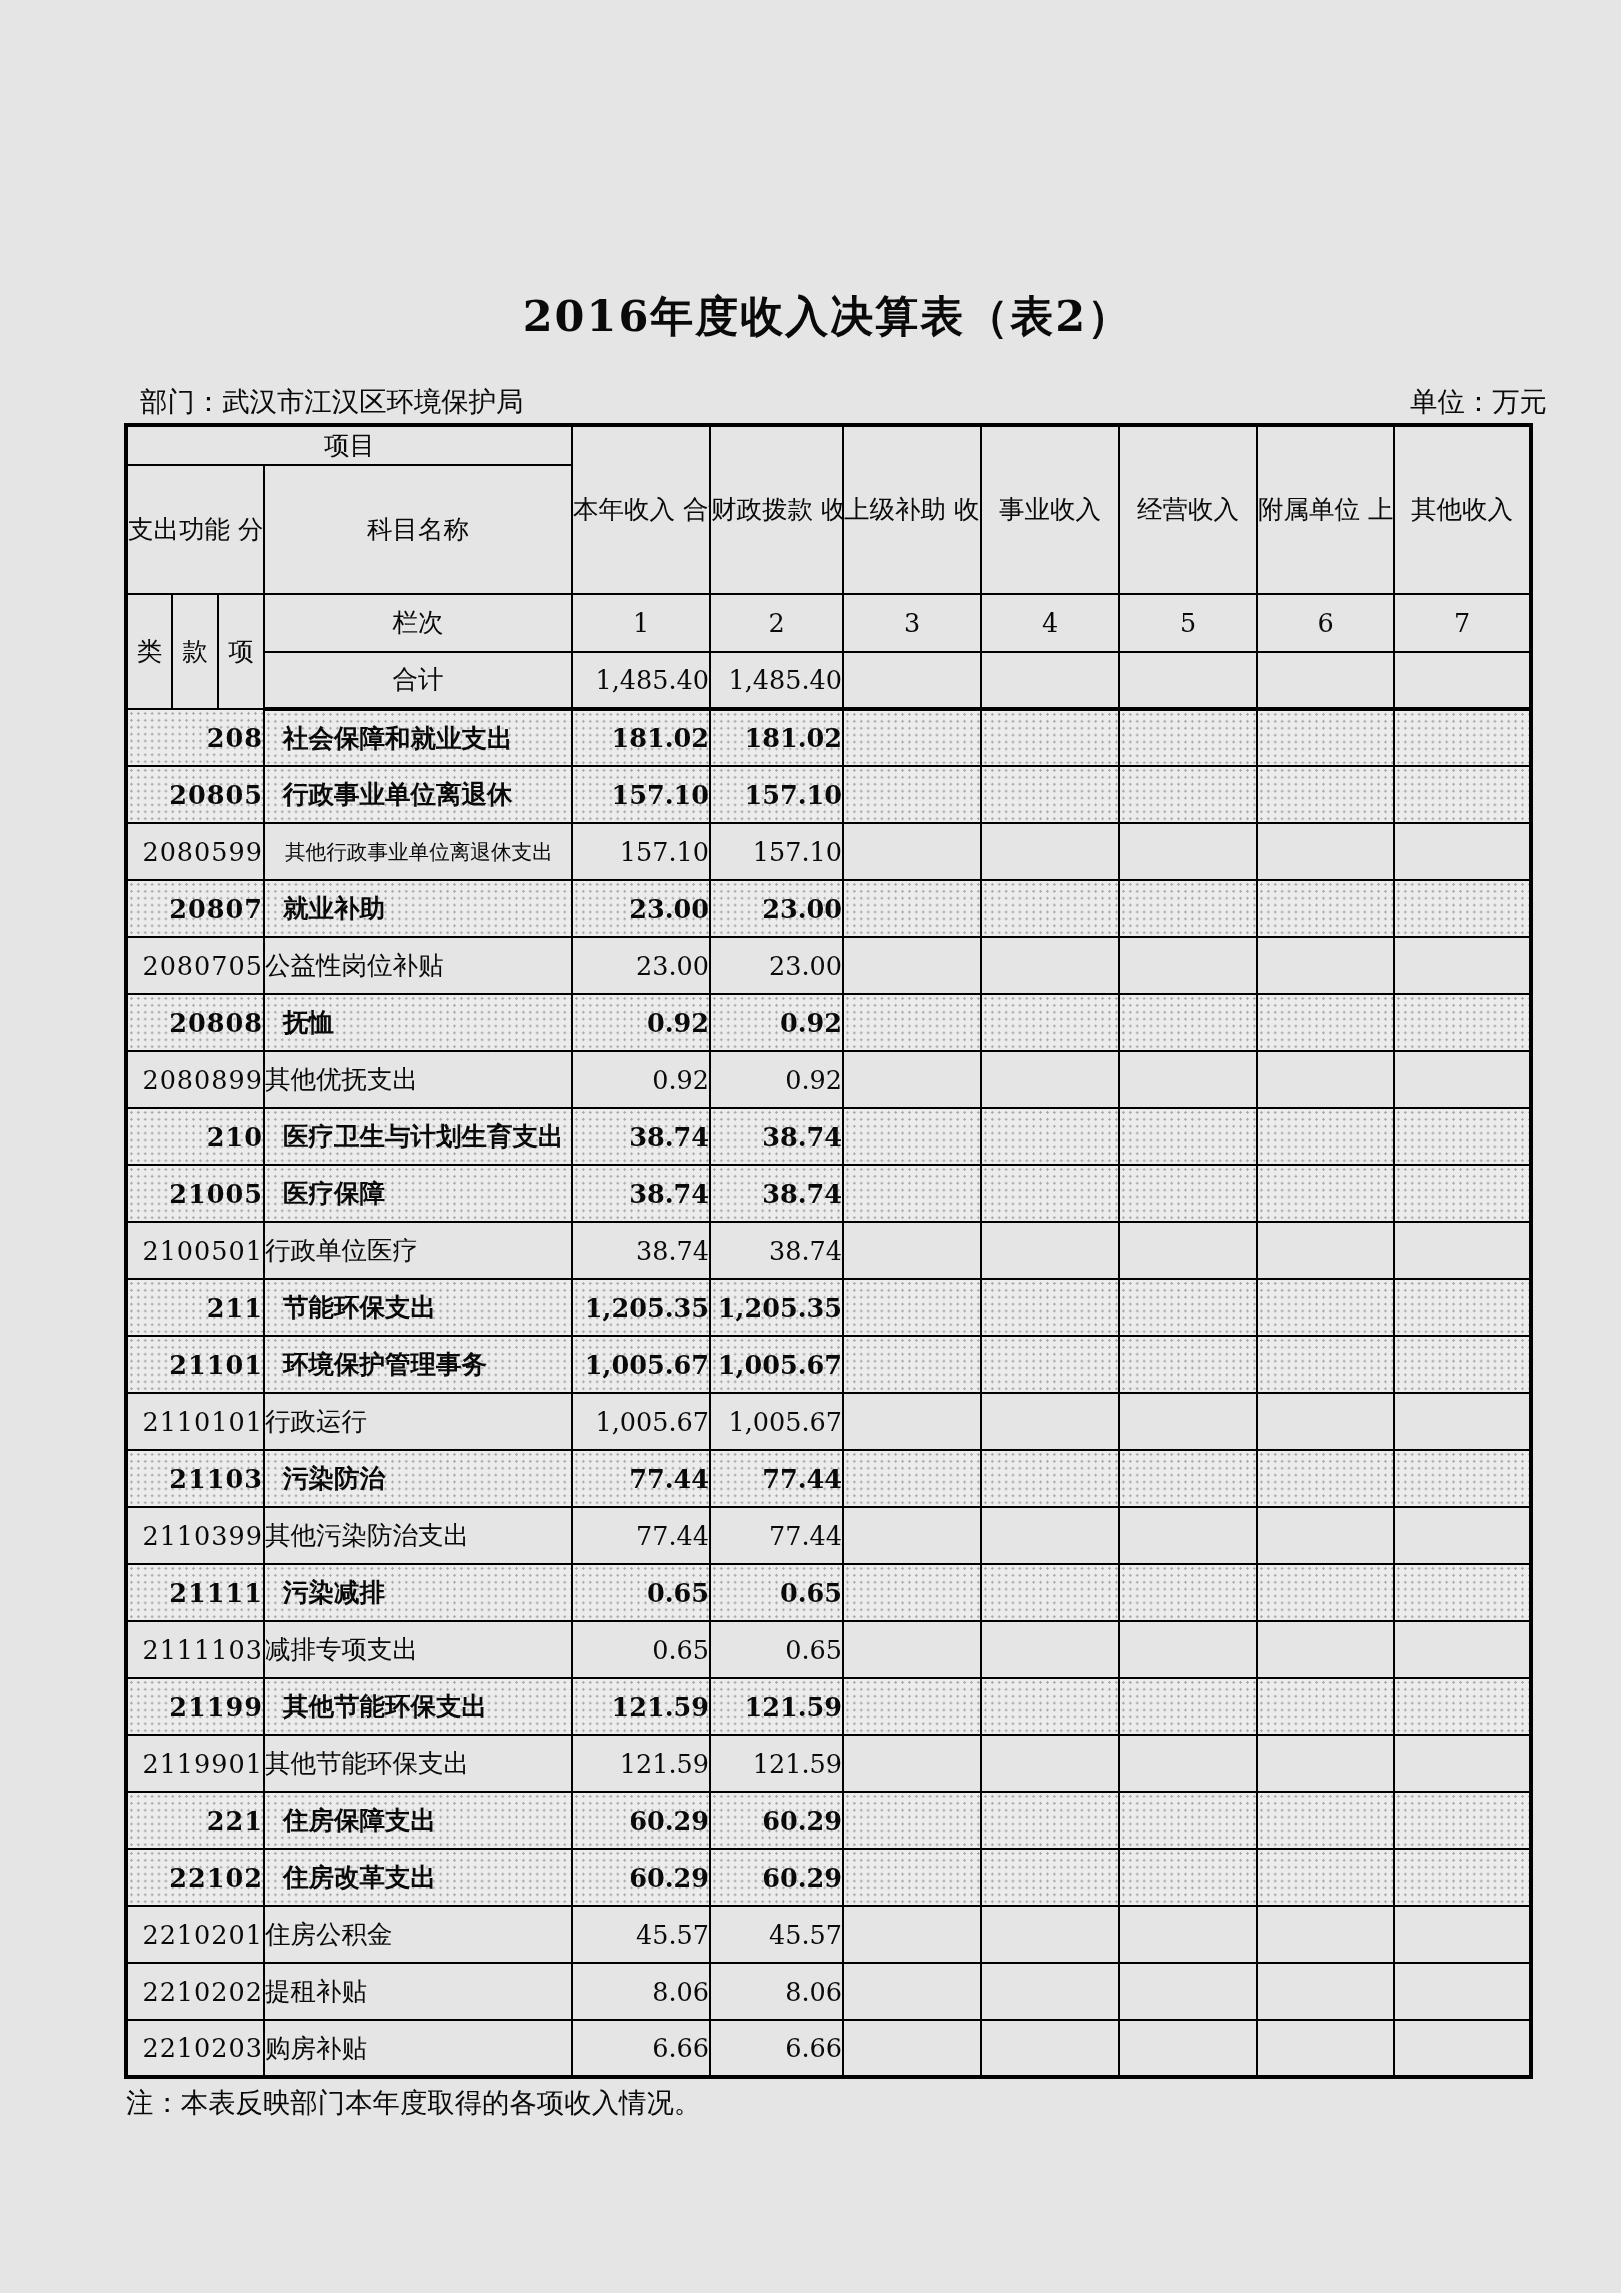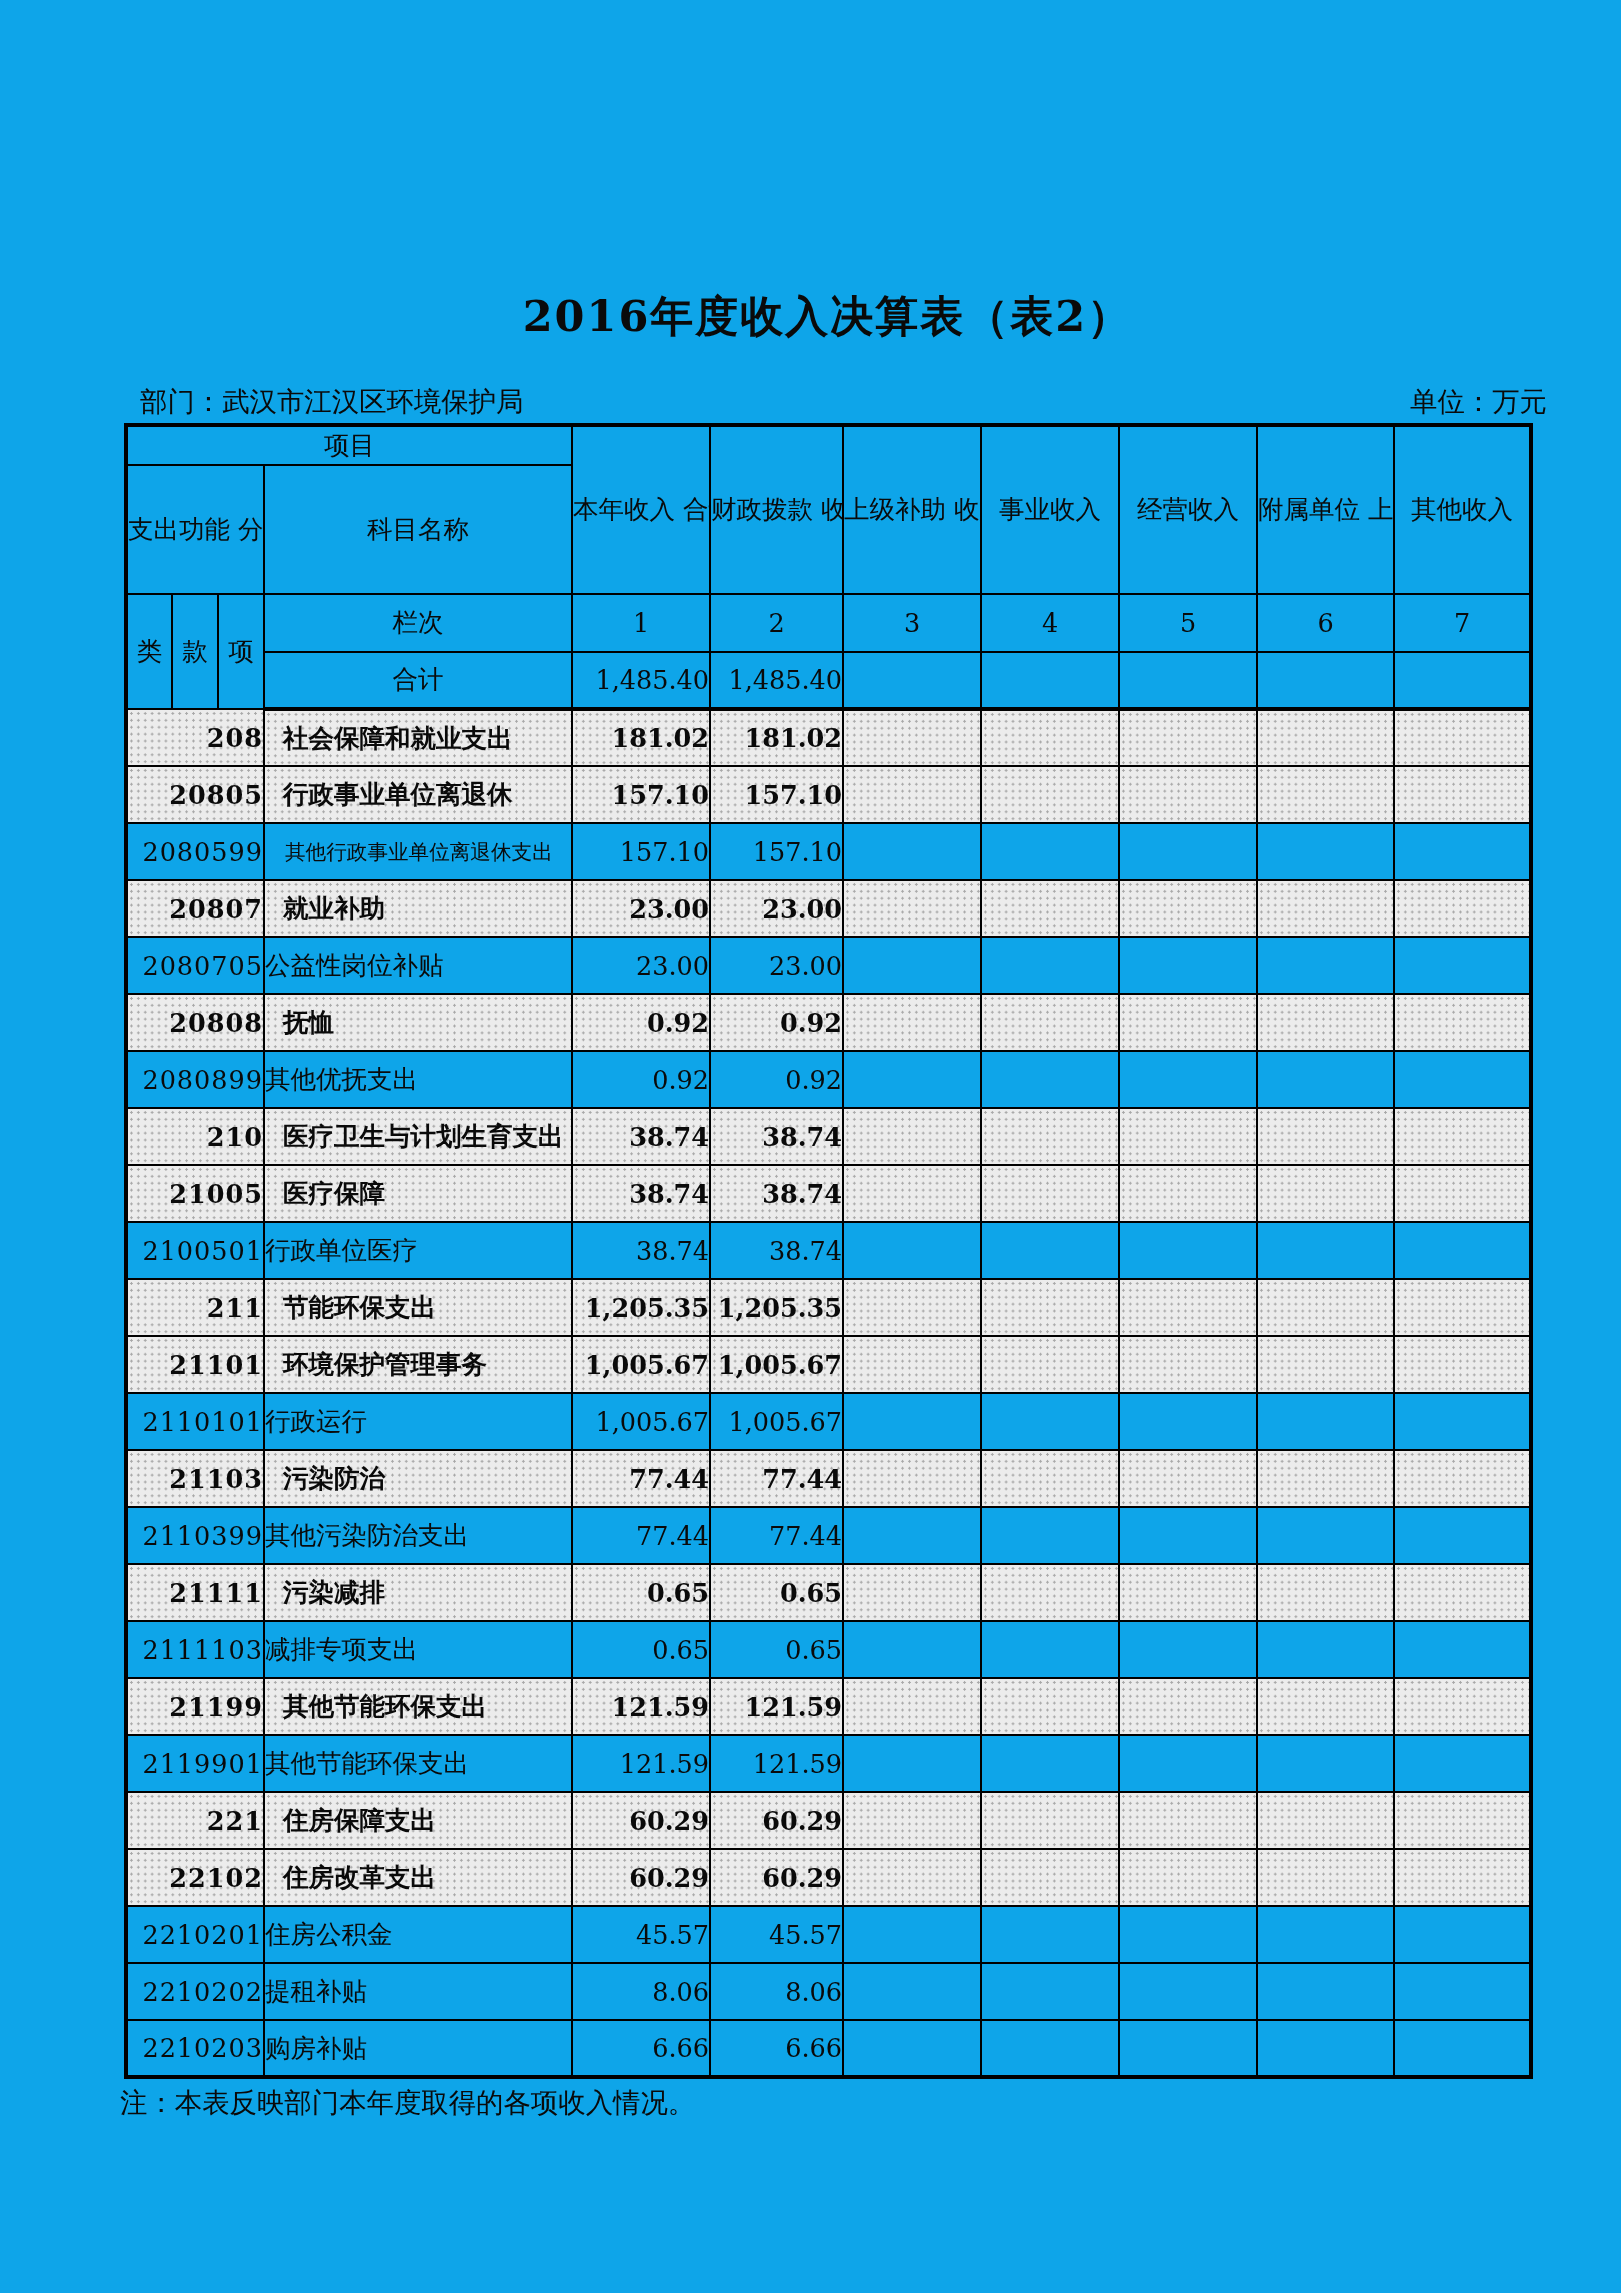"2016年度收入决算表（表2）" #page { background: #0ea5e9 -> #e5e5e5 }
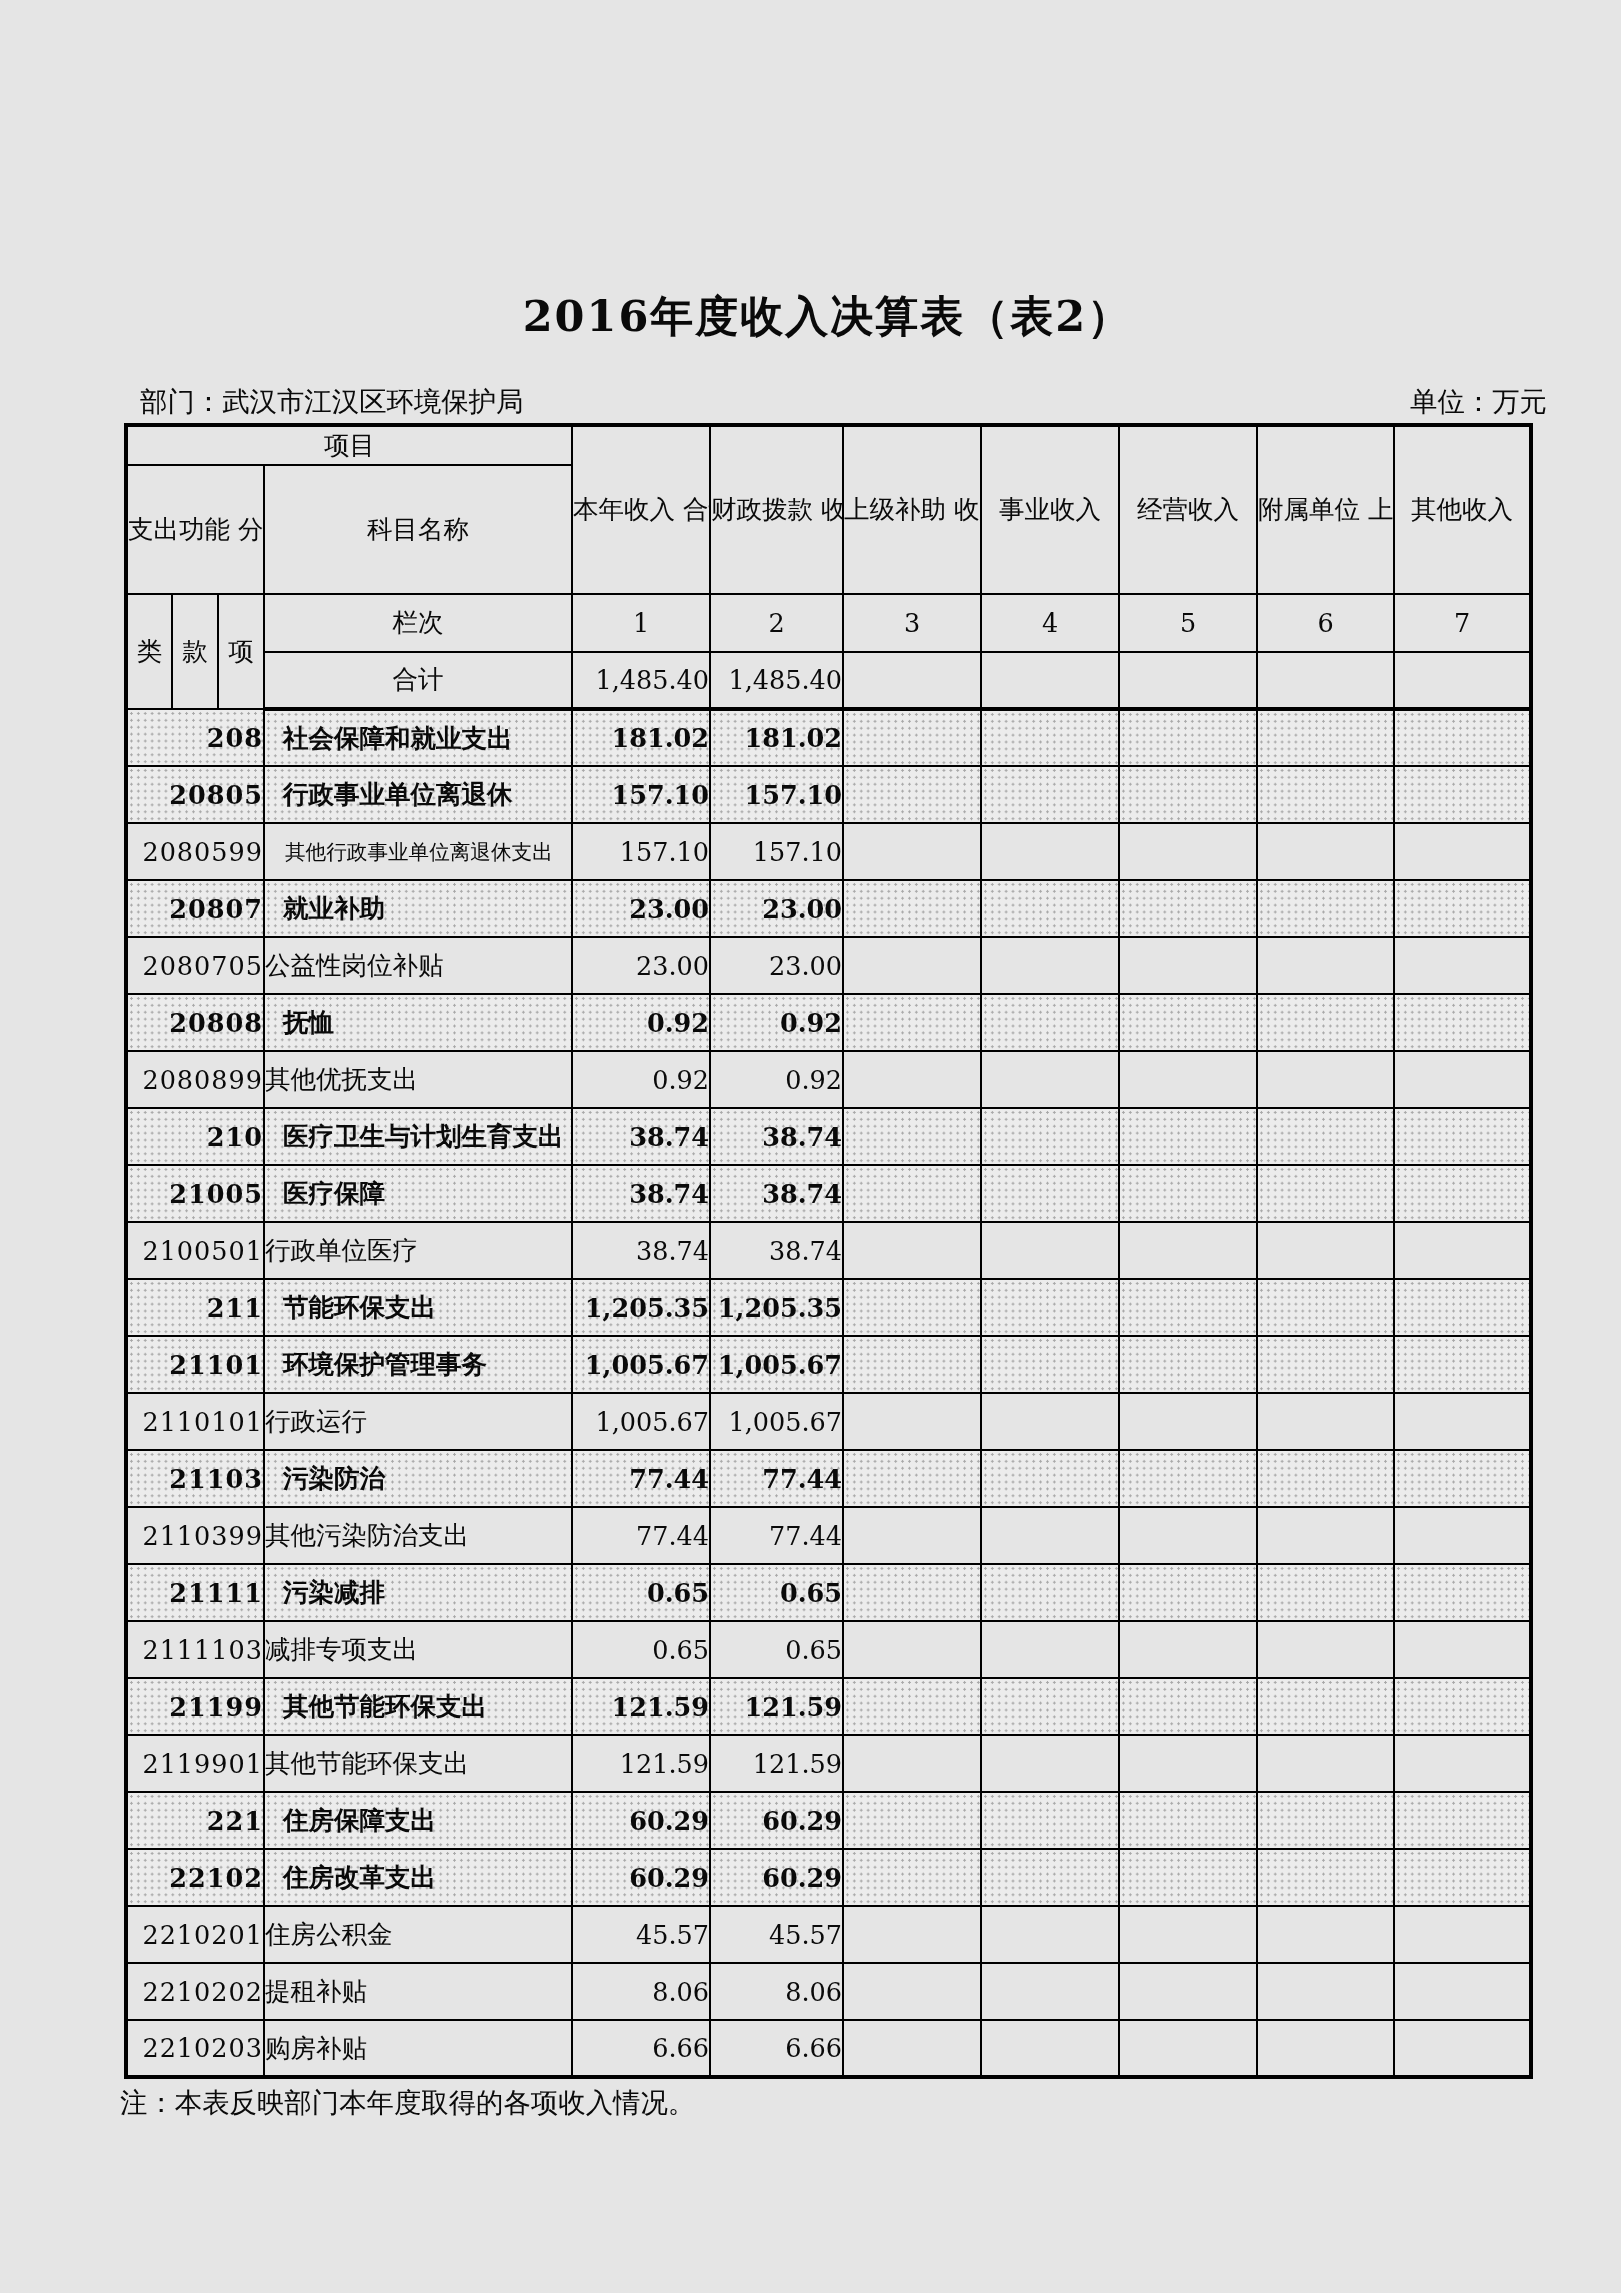"注：本表反映部门本年度取得的各项收入情况。" .notes { left: 120px -> 126px }
